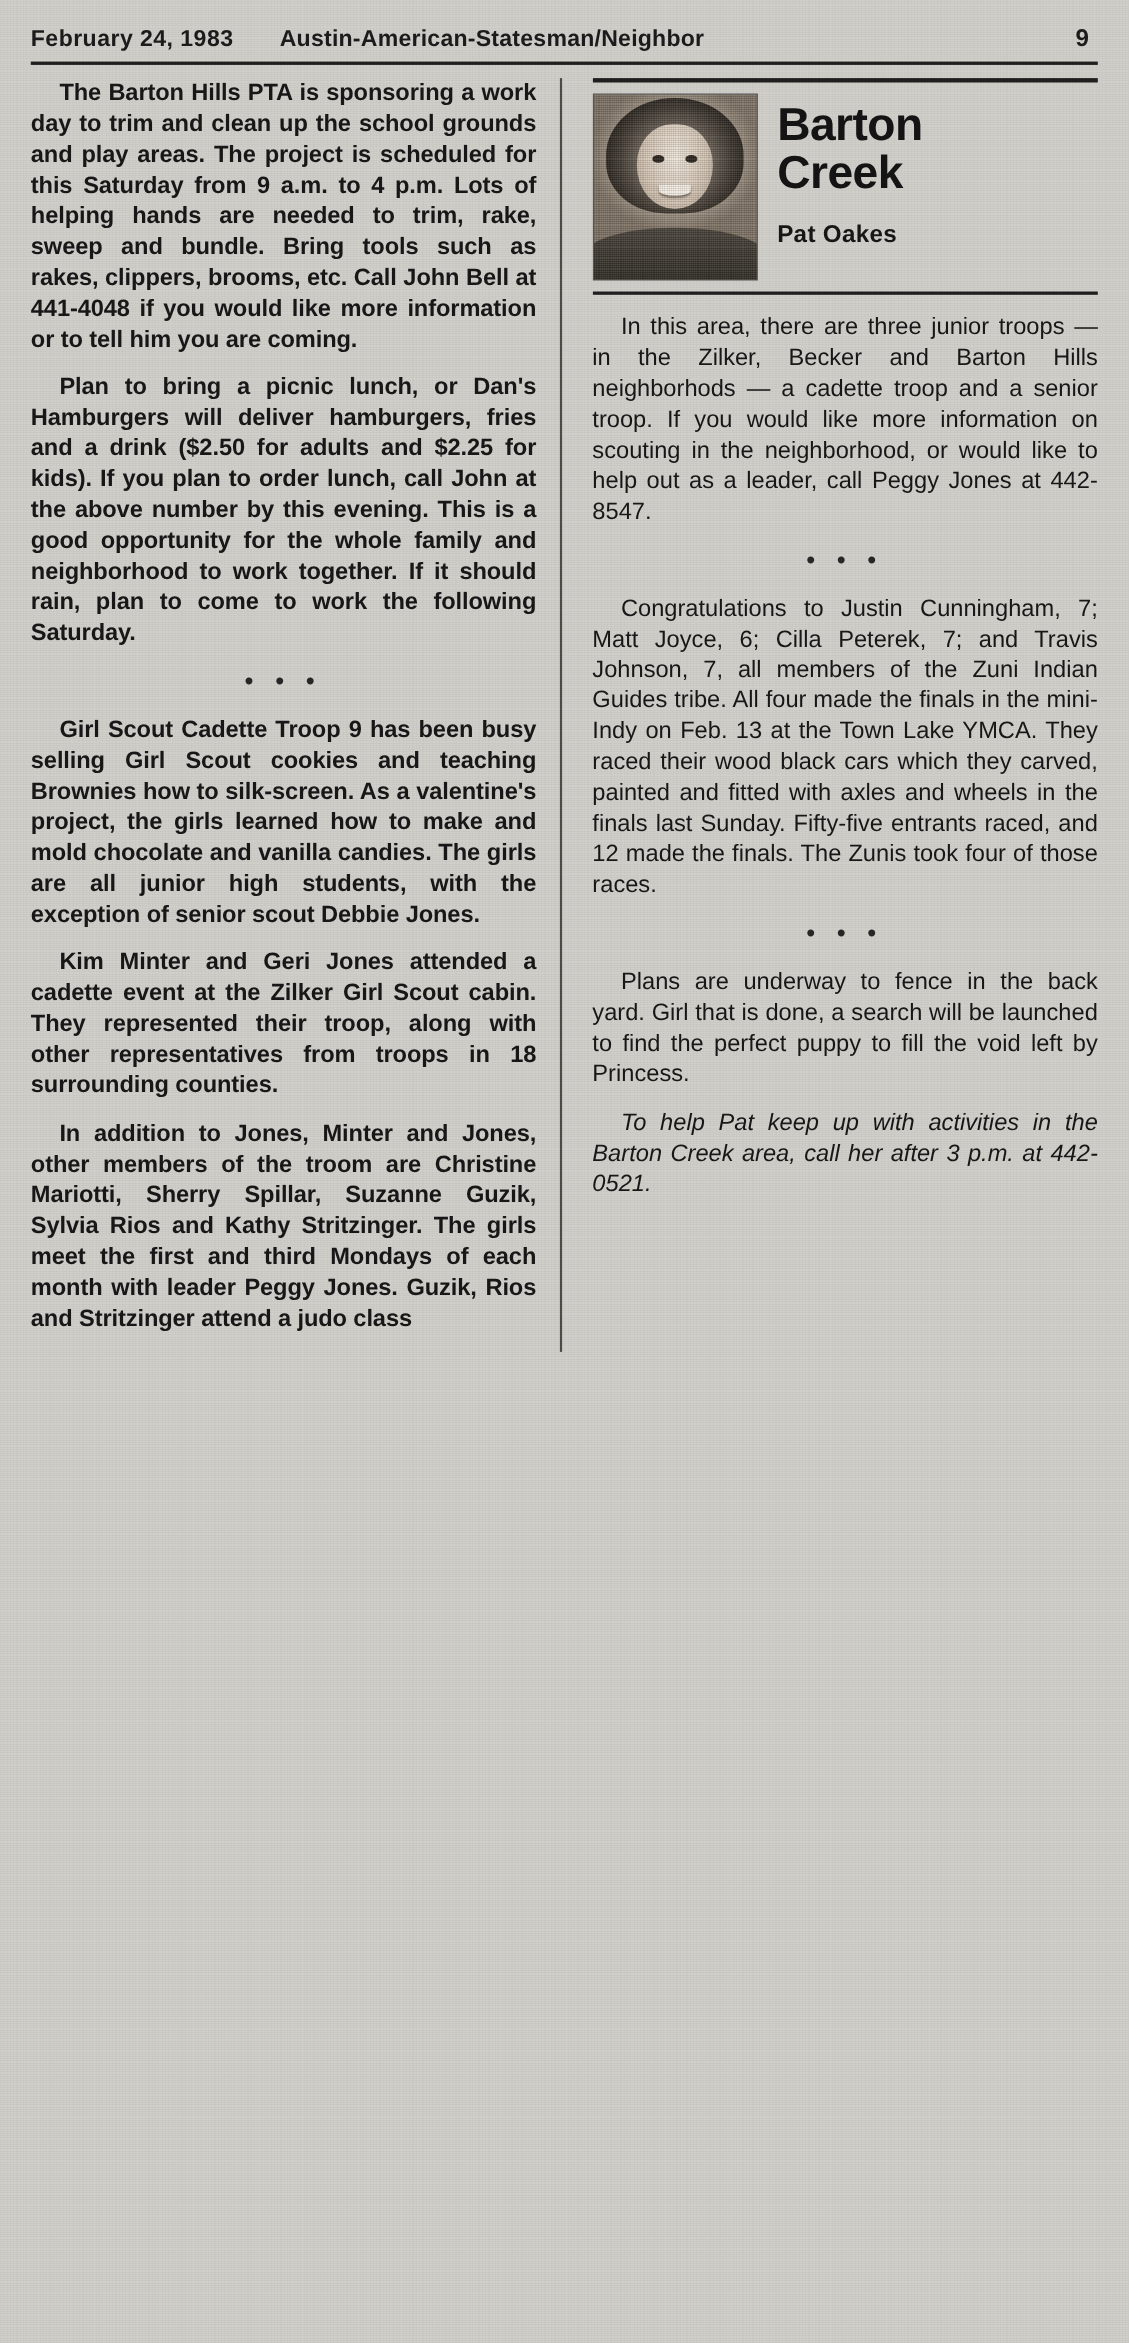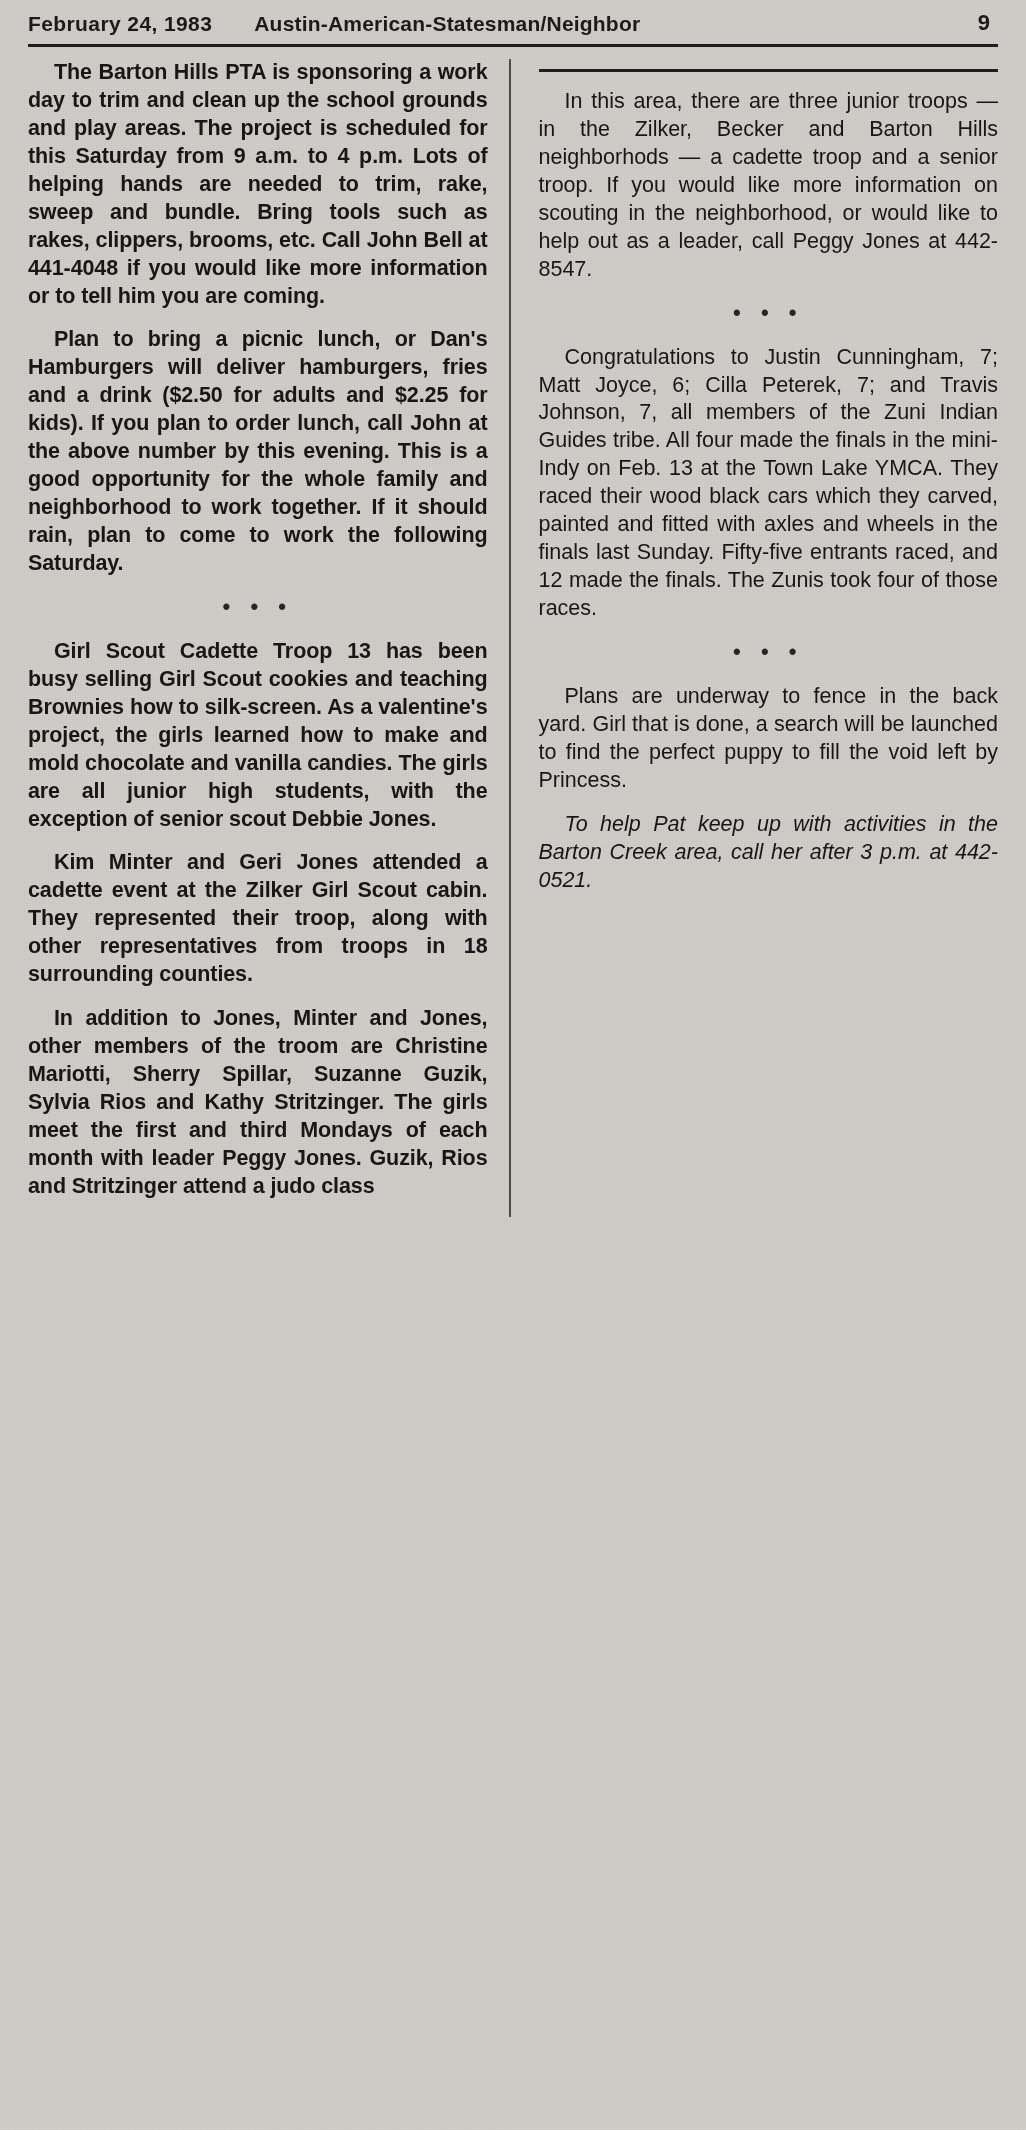"February 24, 1983" .page { padding: 0 28px 20px 28px -> 12px 28px 20px 28px }
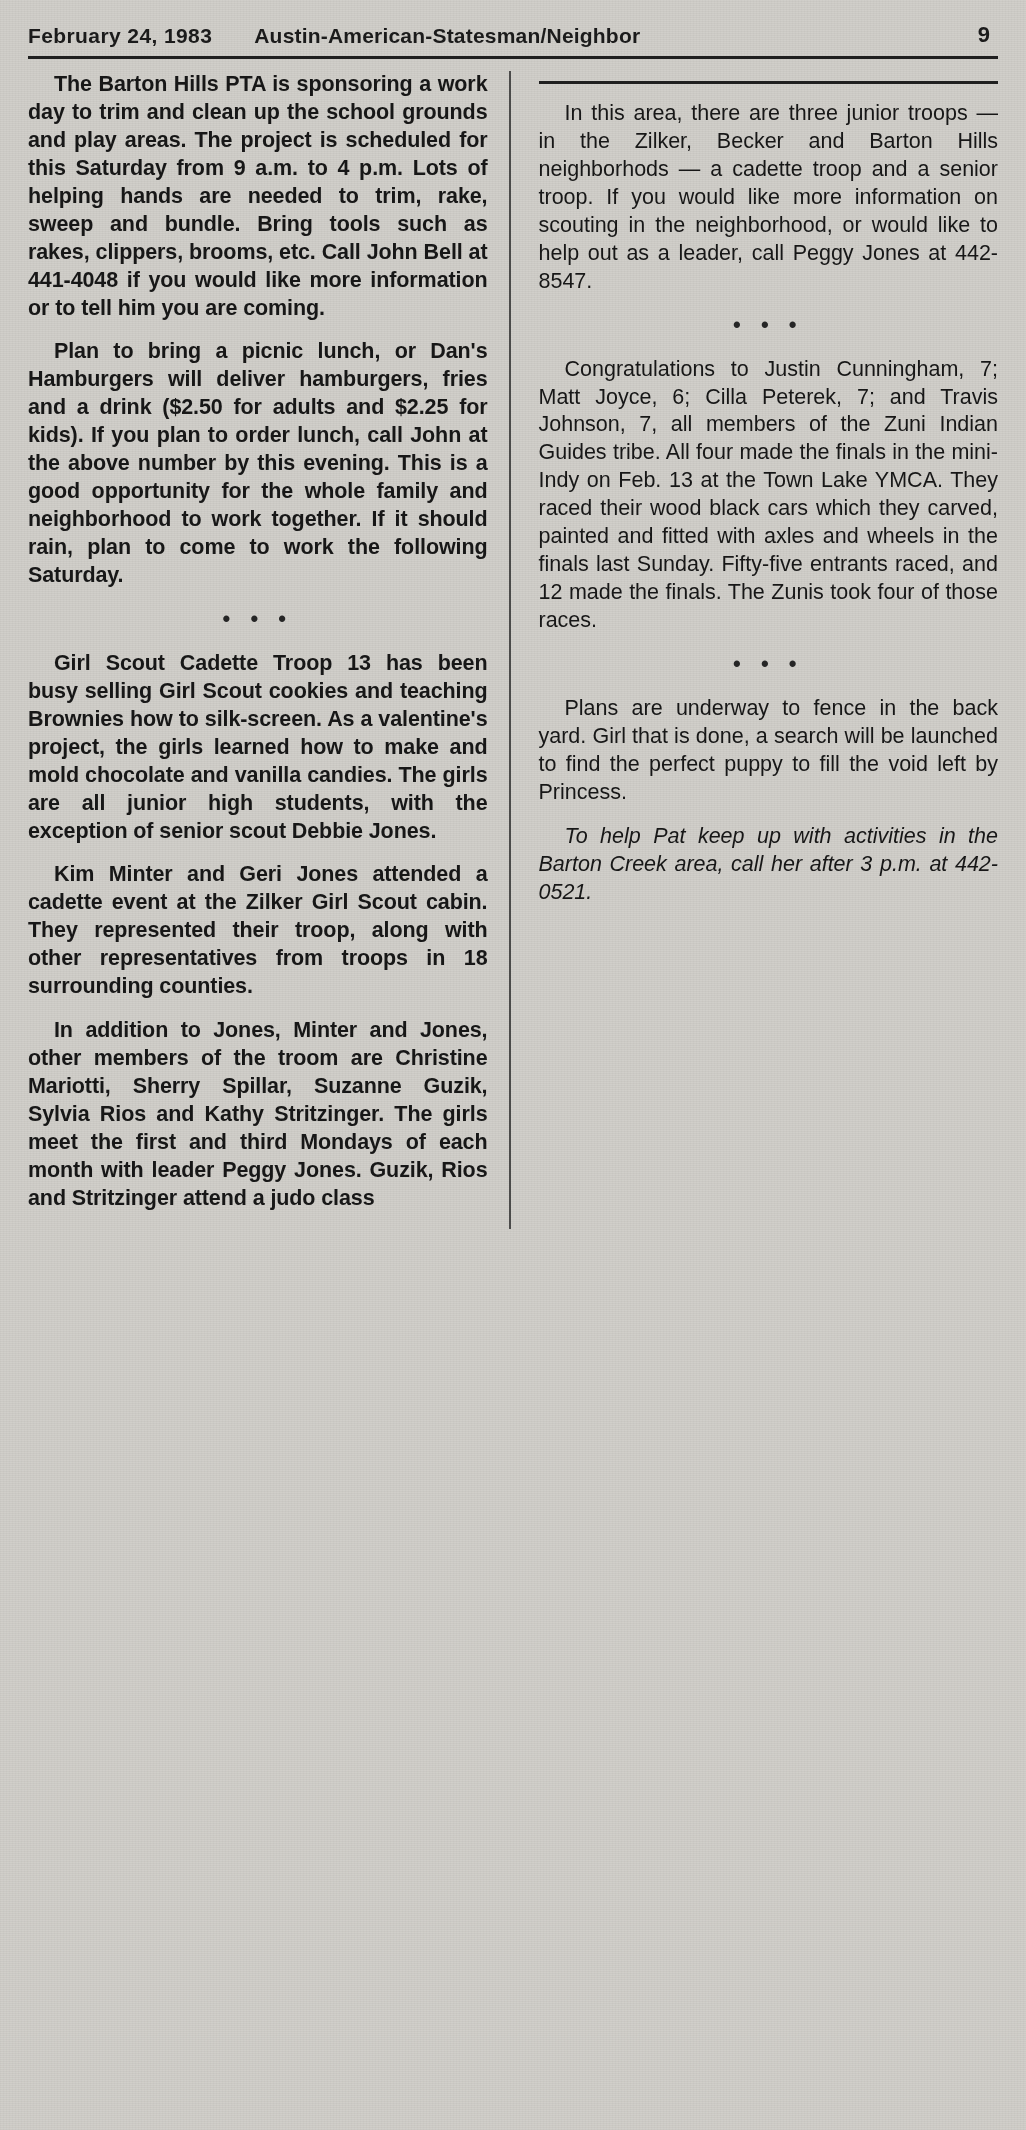"Barton" div.byline-box { html: none -> <div> <div> <div></div> <div></div> <div></div> <div></div> <div></div> <div></div> <div></div> </div> <div> <div>Barton</div> <div>Creek</div> <div>Pat Oakes</div> </div> </div> }
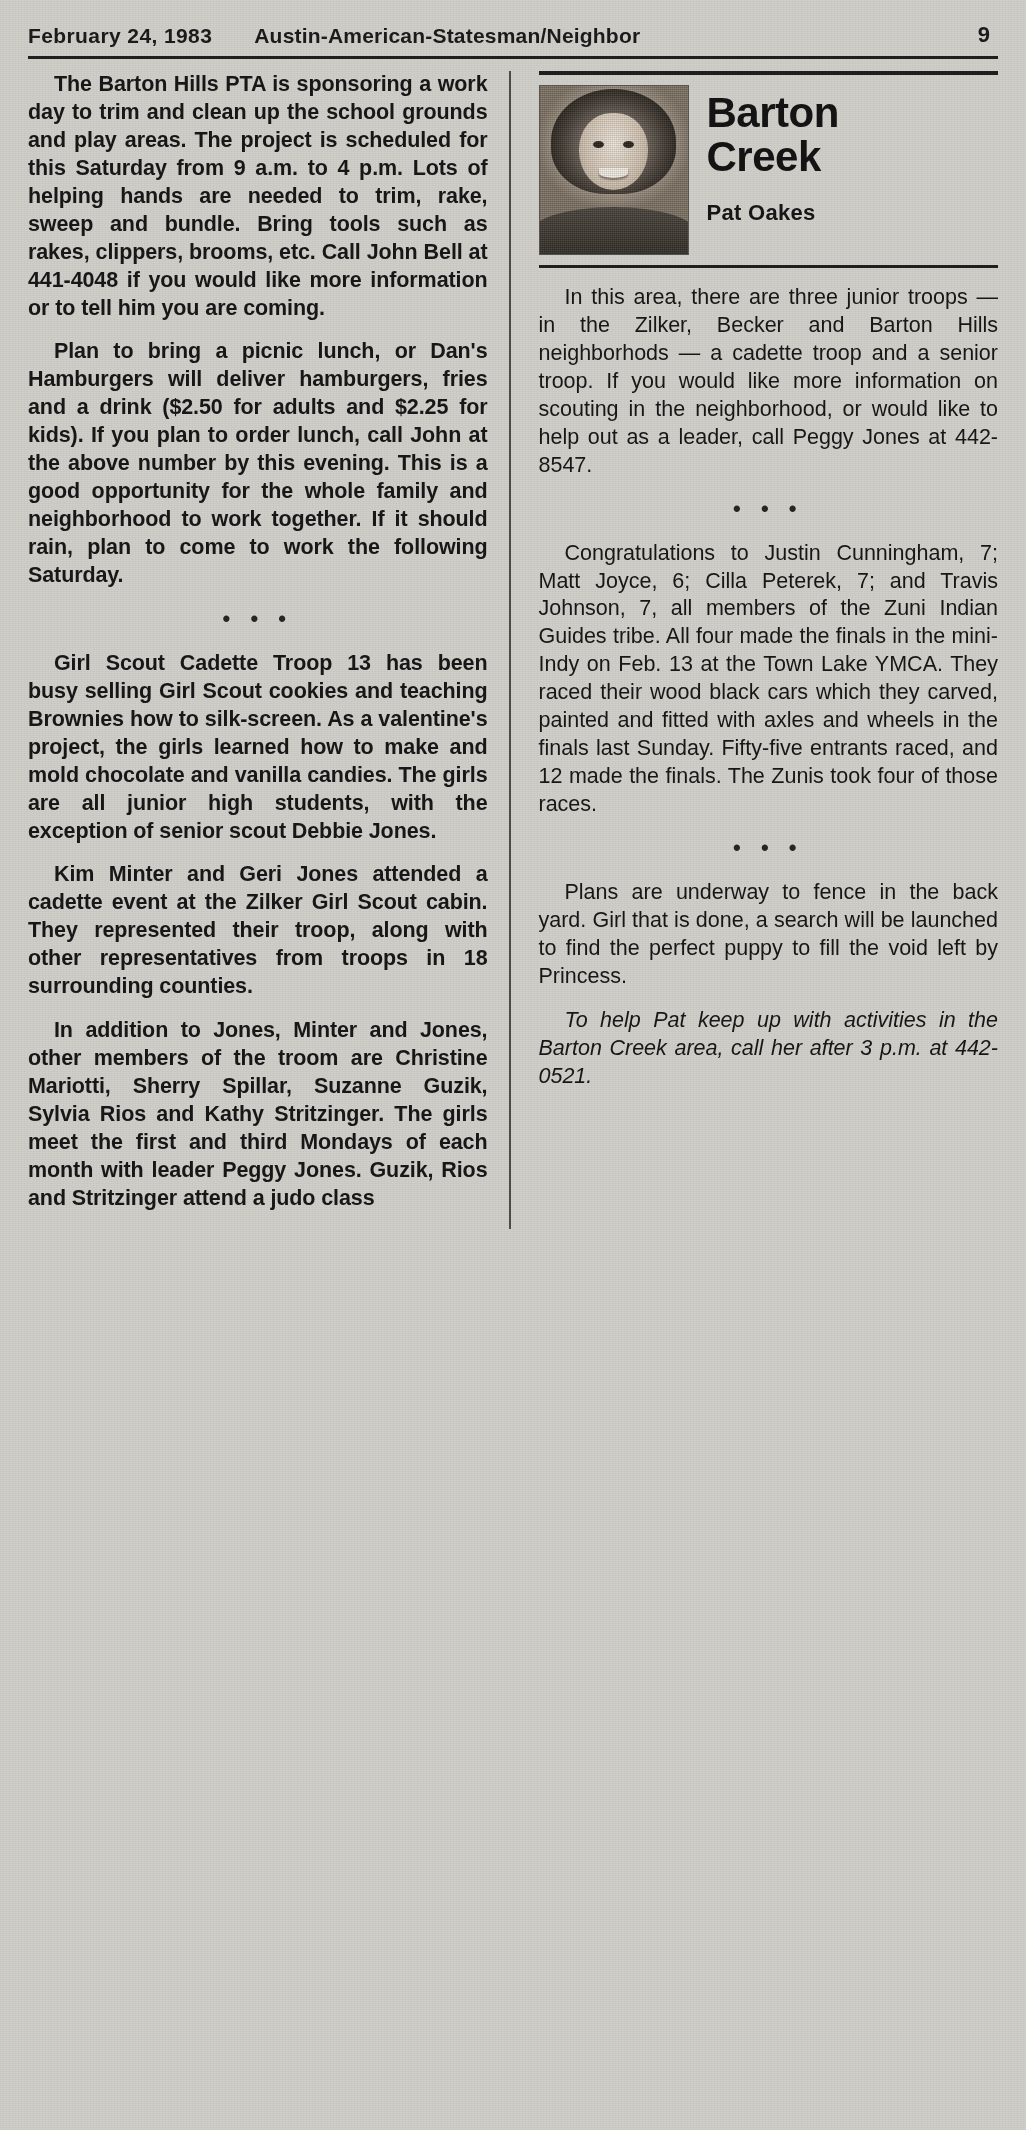"Girl Scout Cadette Troop 13" p { text: 13 -> 9 }
